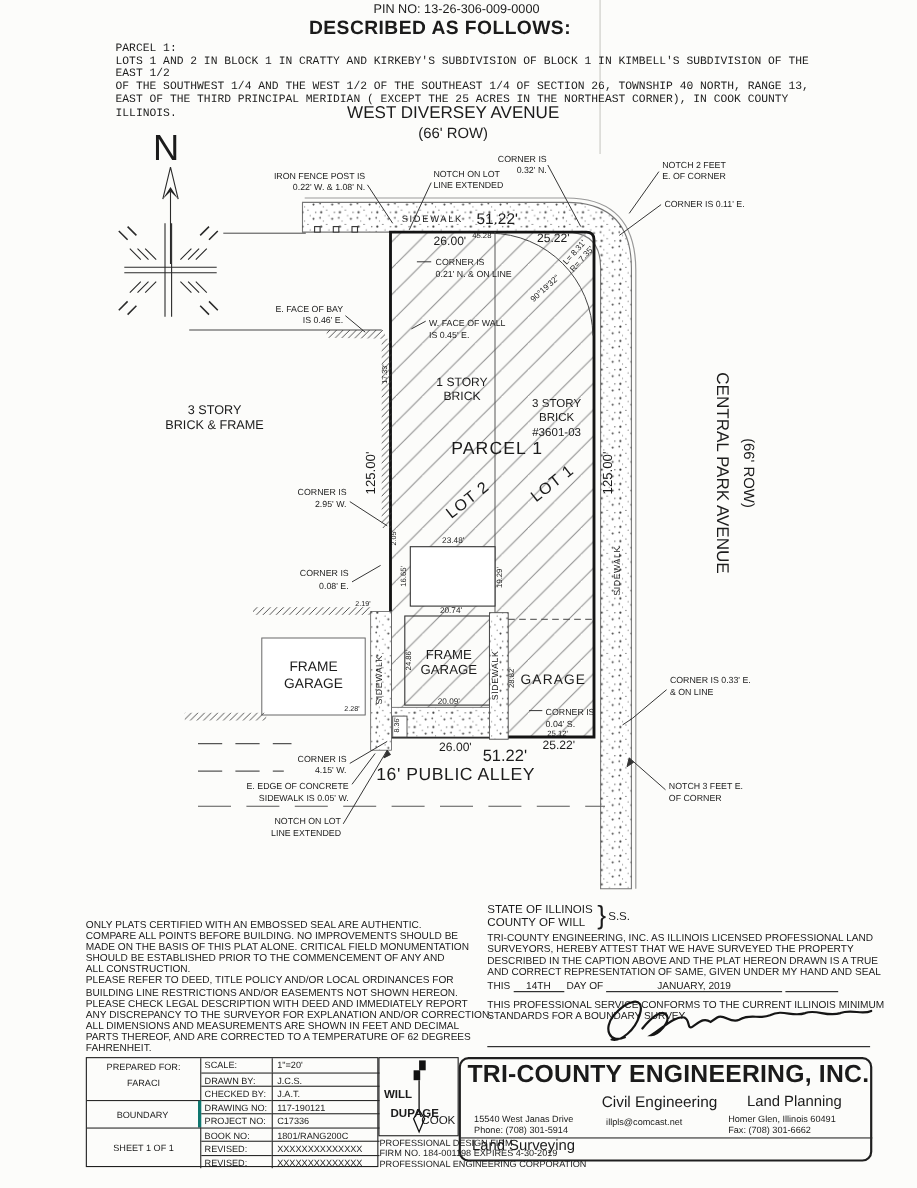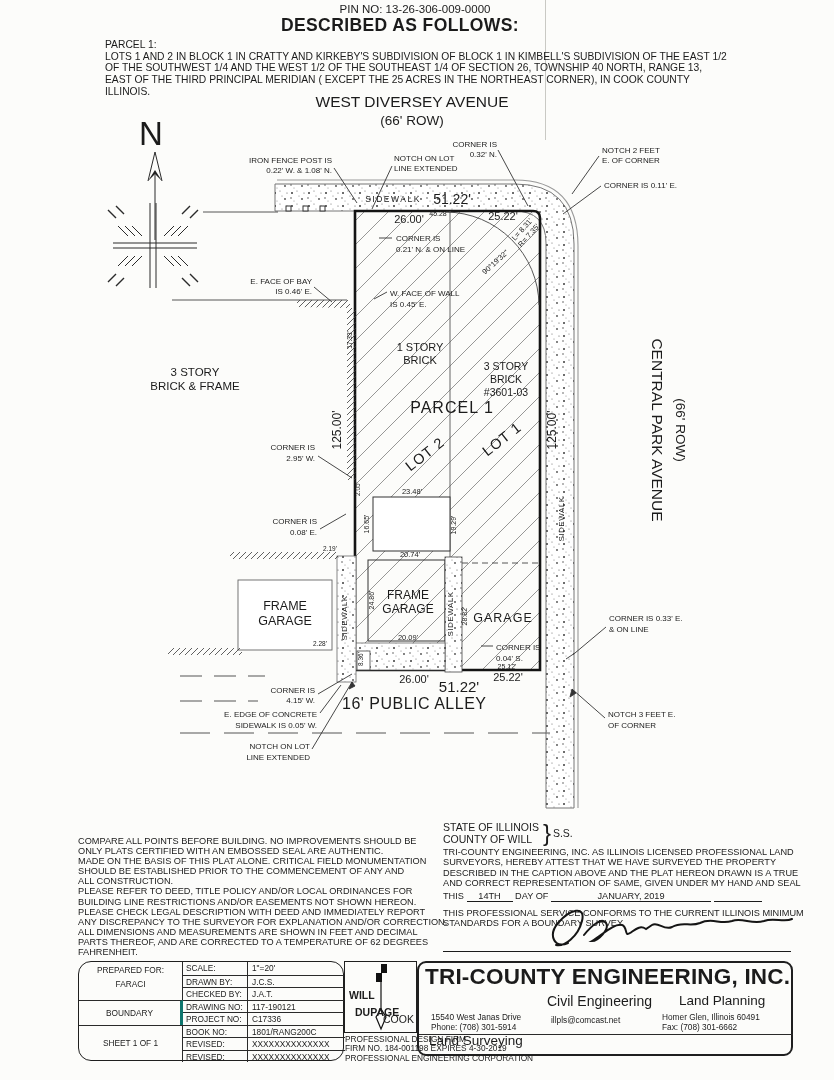"PARCEL 1:" div.abs { font-family: none -> Liberation Mono, monospace }
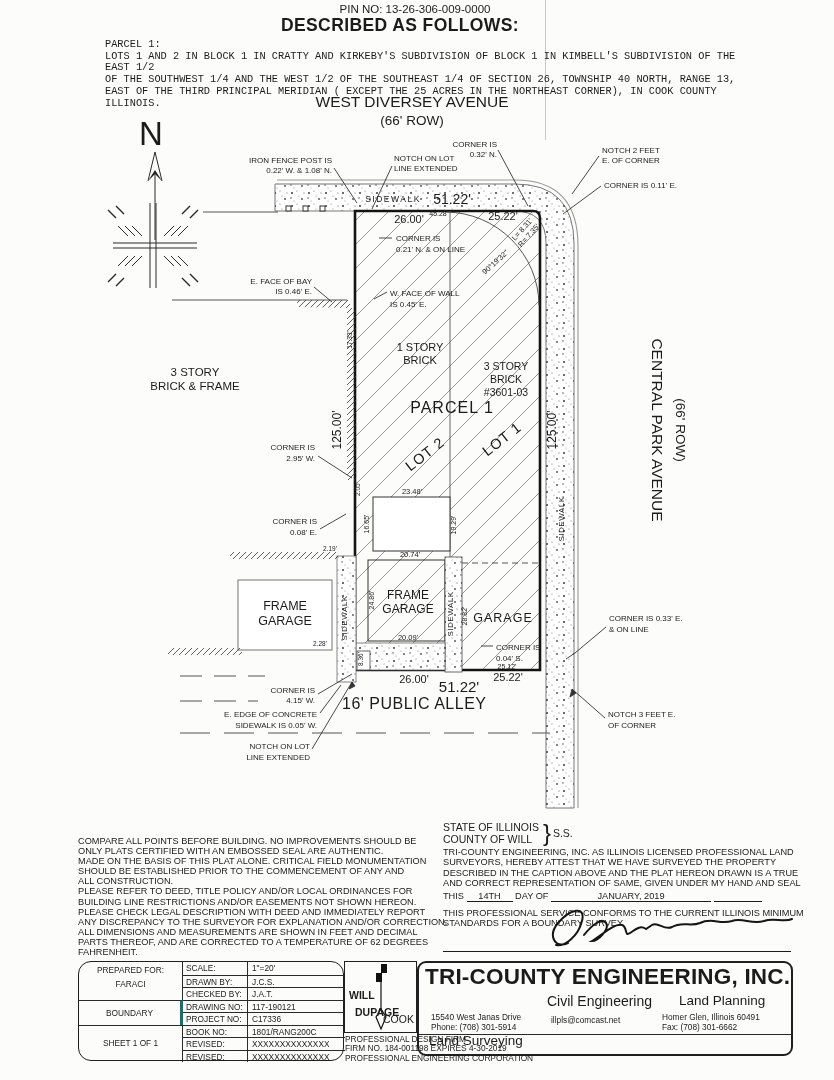"COMPARE ALL POINTS BEFORE BUILDING." div.note-line { order: before "ONLY PLATS CERTIFIED WITH AN" -> after "ONLY PLATS CERTIFIED WITH AN" }
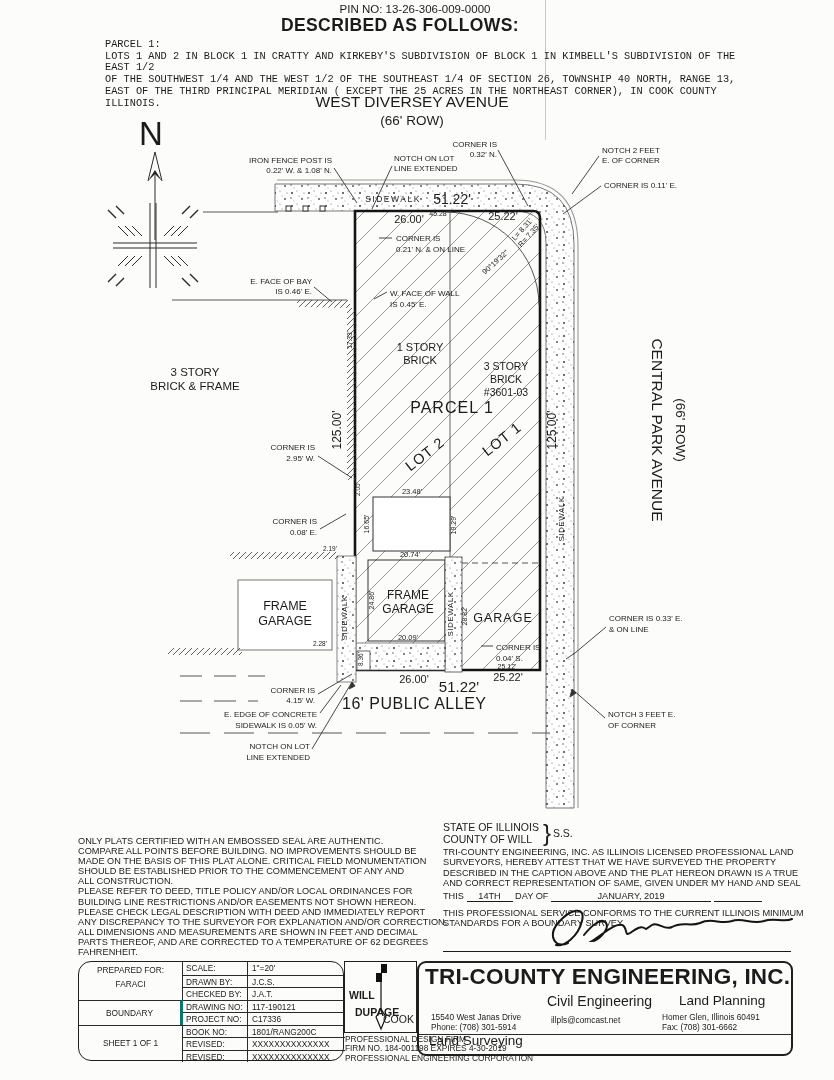"PREPARED FOR:" div.tb { border-radius: 13px -> none }
